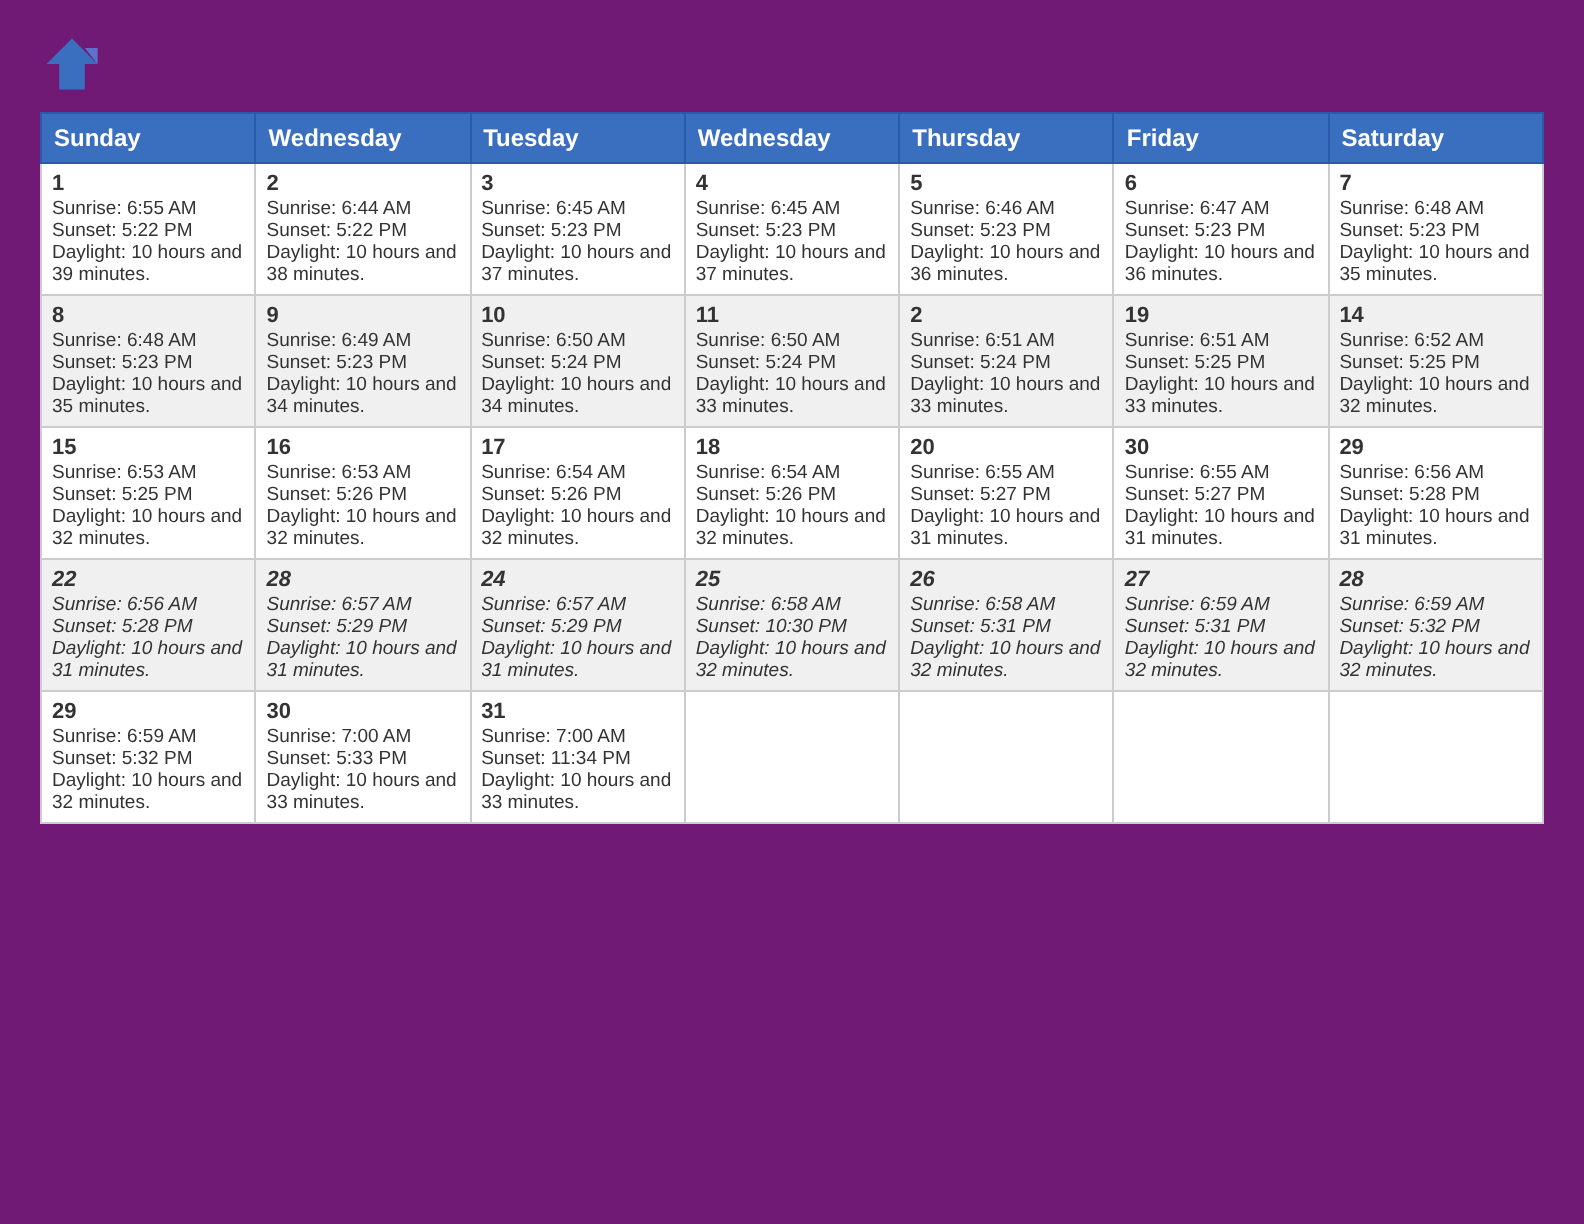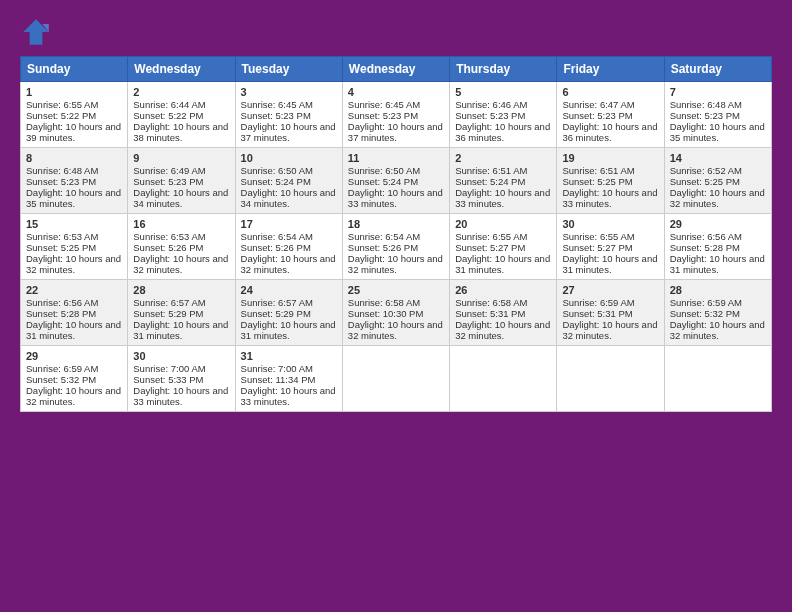"22" .row4 td { font-style: none -> italic }
